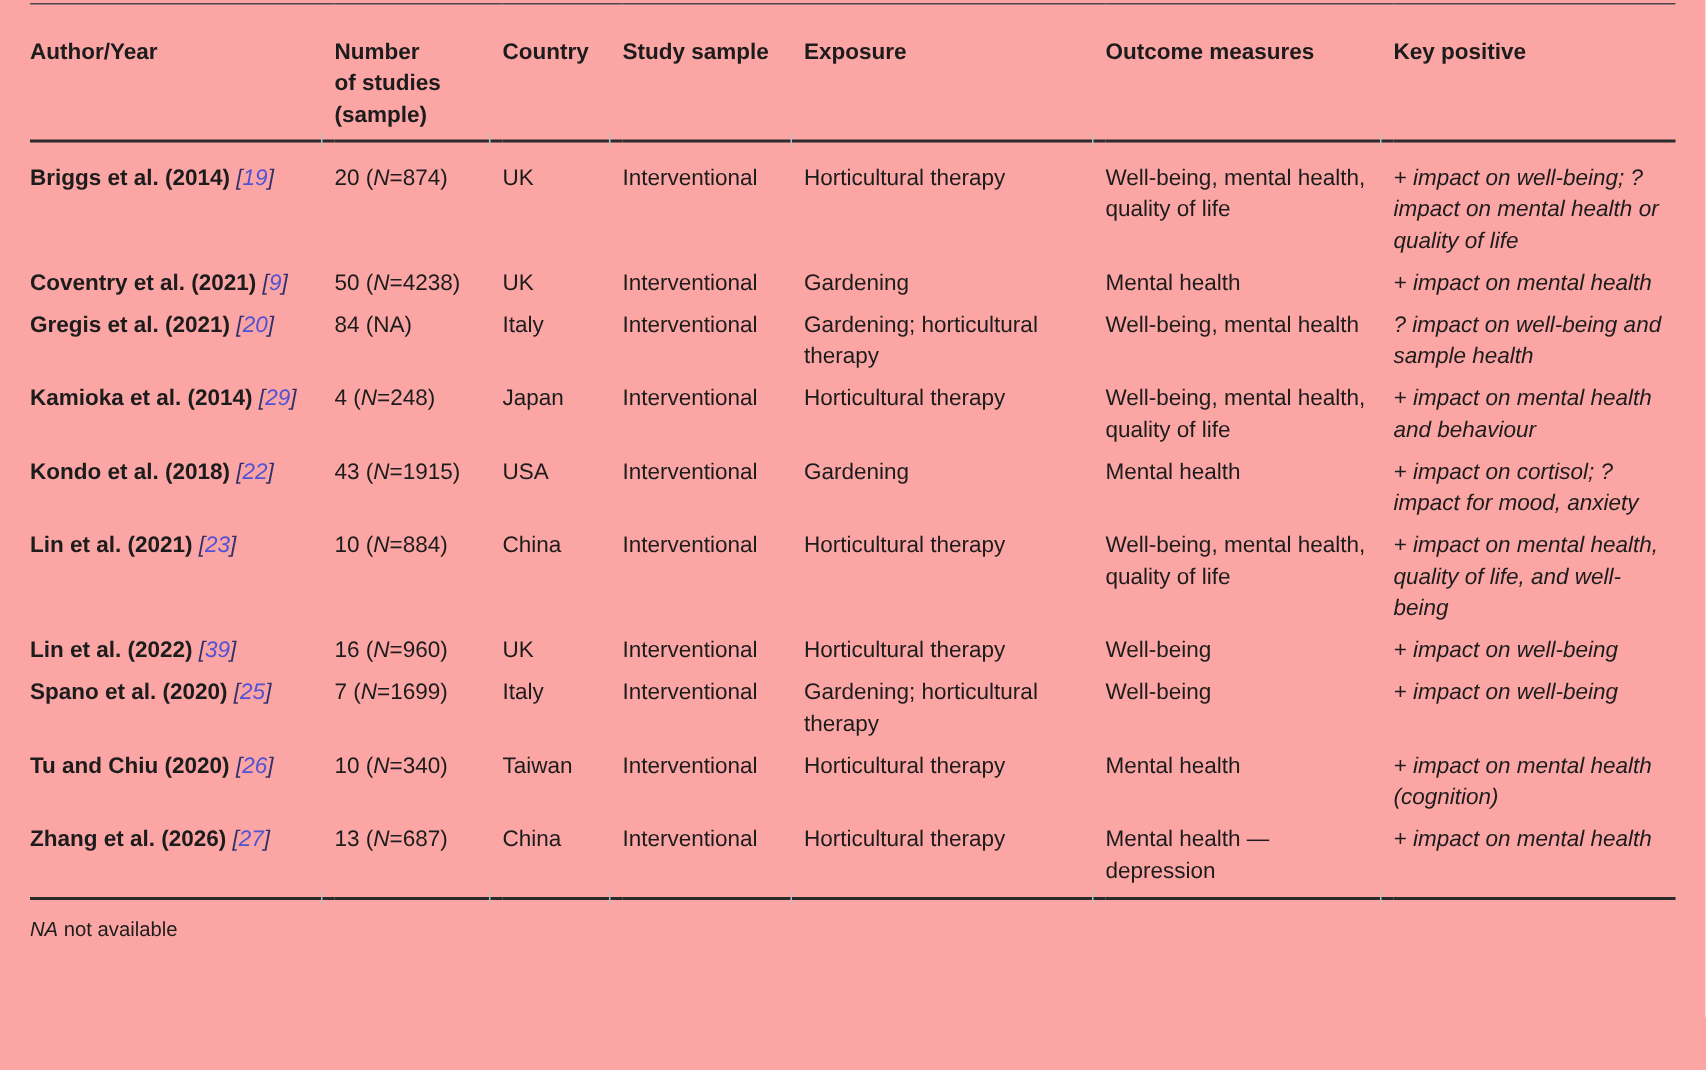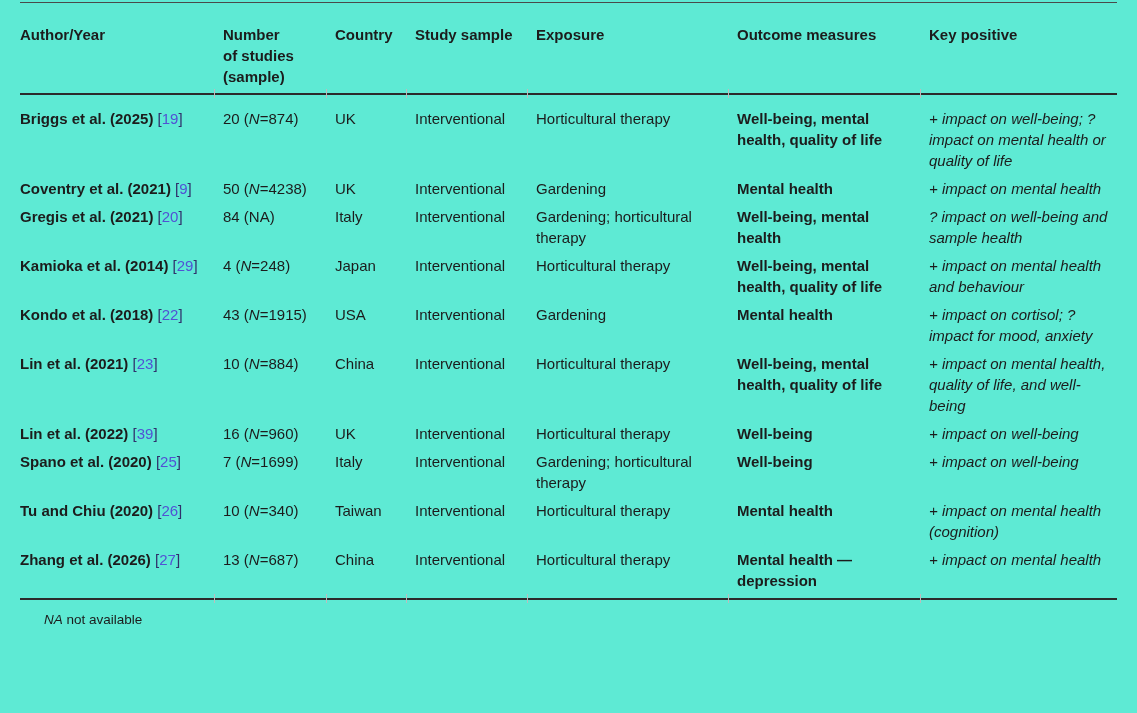"Author/Year" .page { background: #5eead4 -> #fca5a5 }
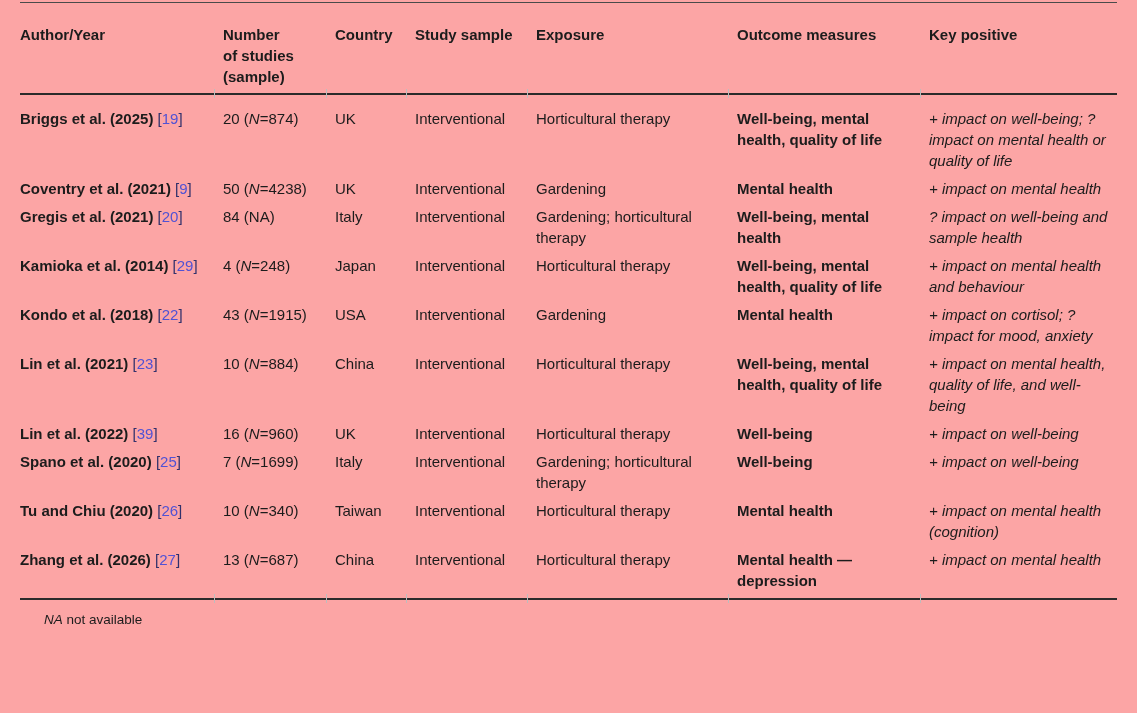"Briggs et al. (2025)" span.b { text: 2025 -> 2014 }
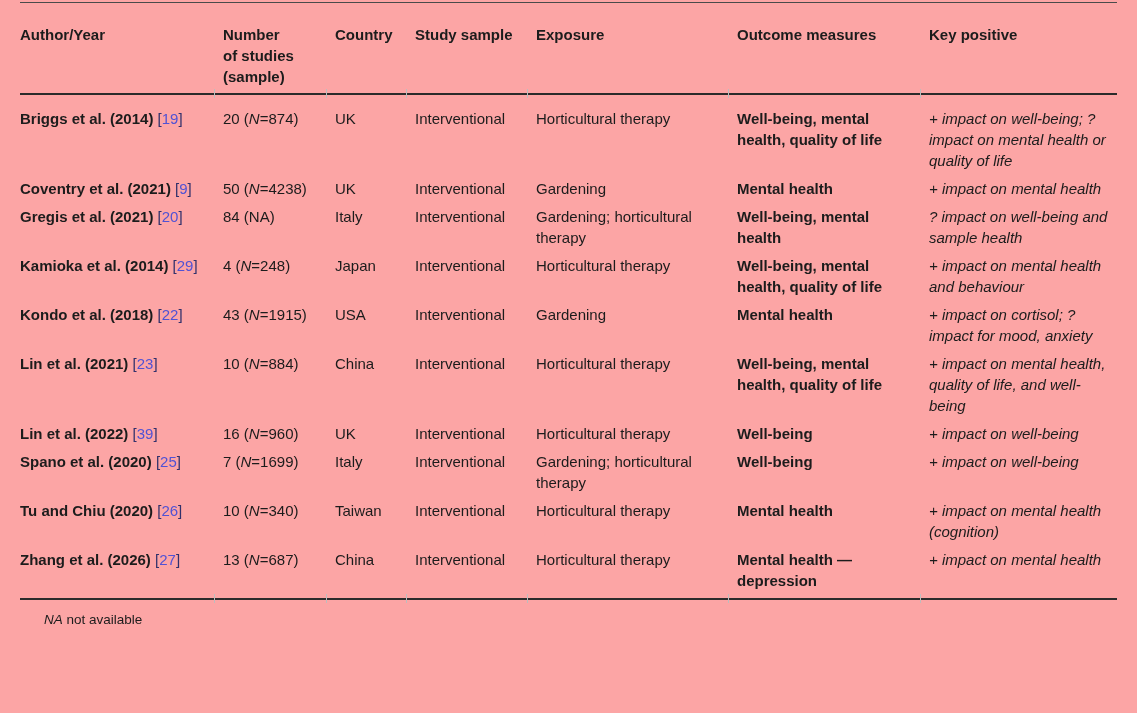"[19]" .ref { font-style: none -> italic }
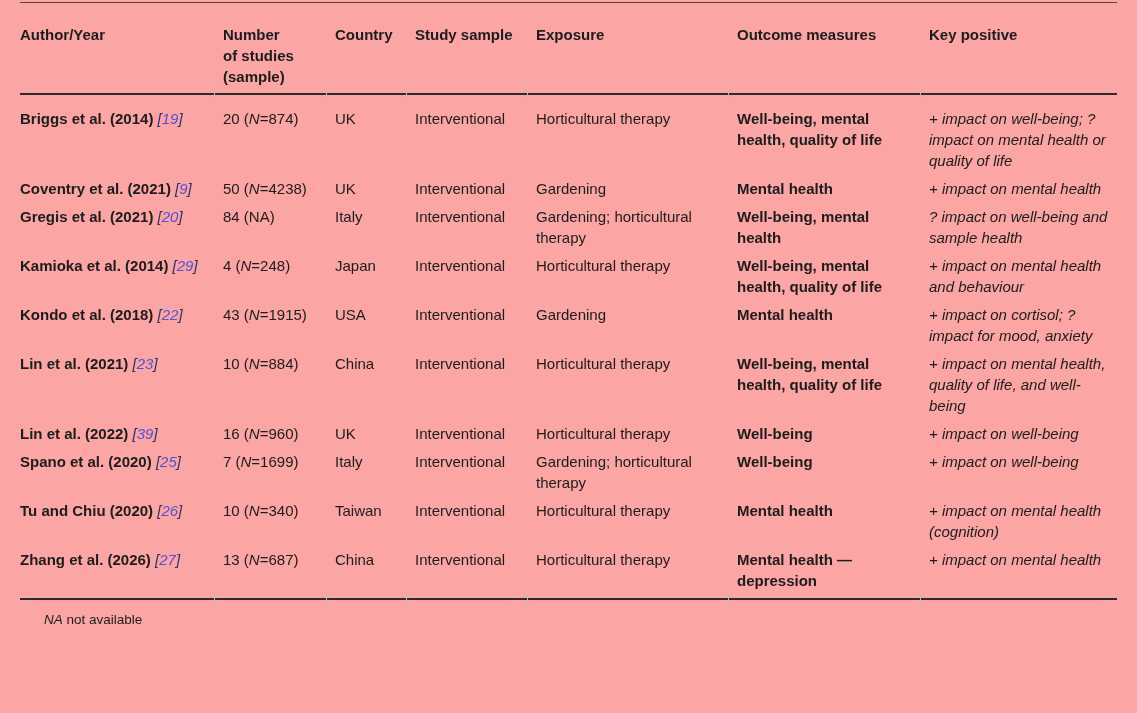"Well-being, mental health, quality of" tbody td:nth-child(6) { font-weight: bold -> none }
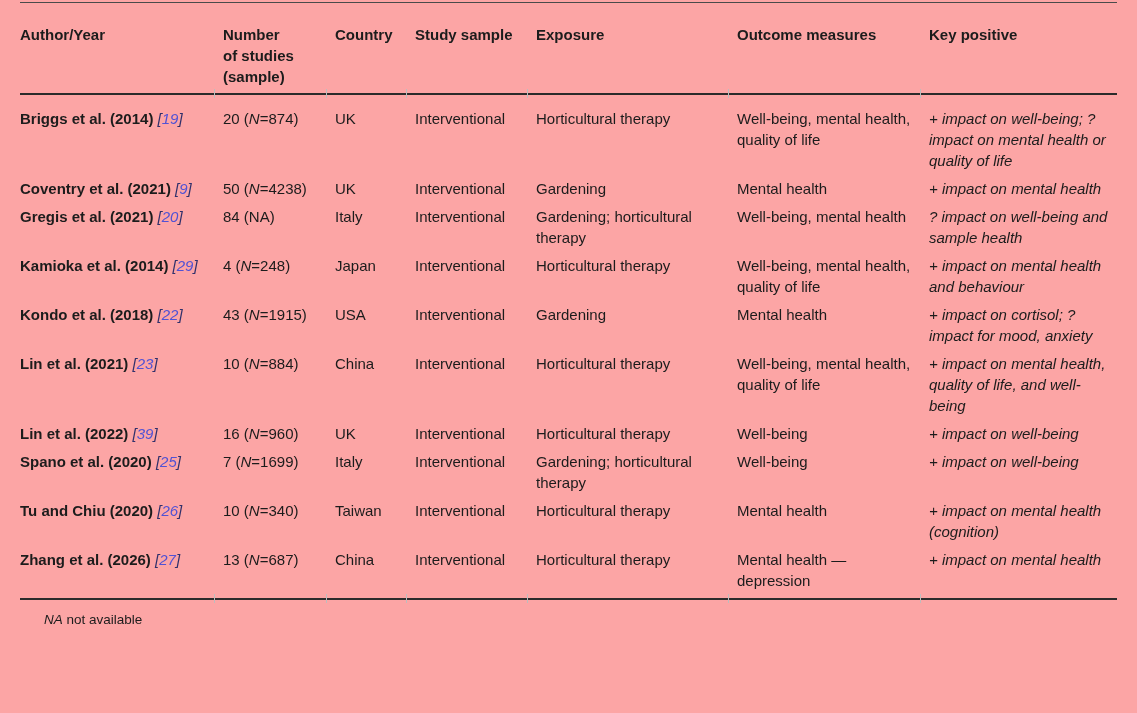"NA" .fn .it { margin-left: 24px -> none }
